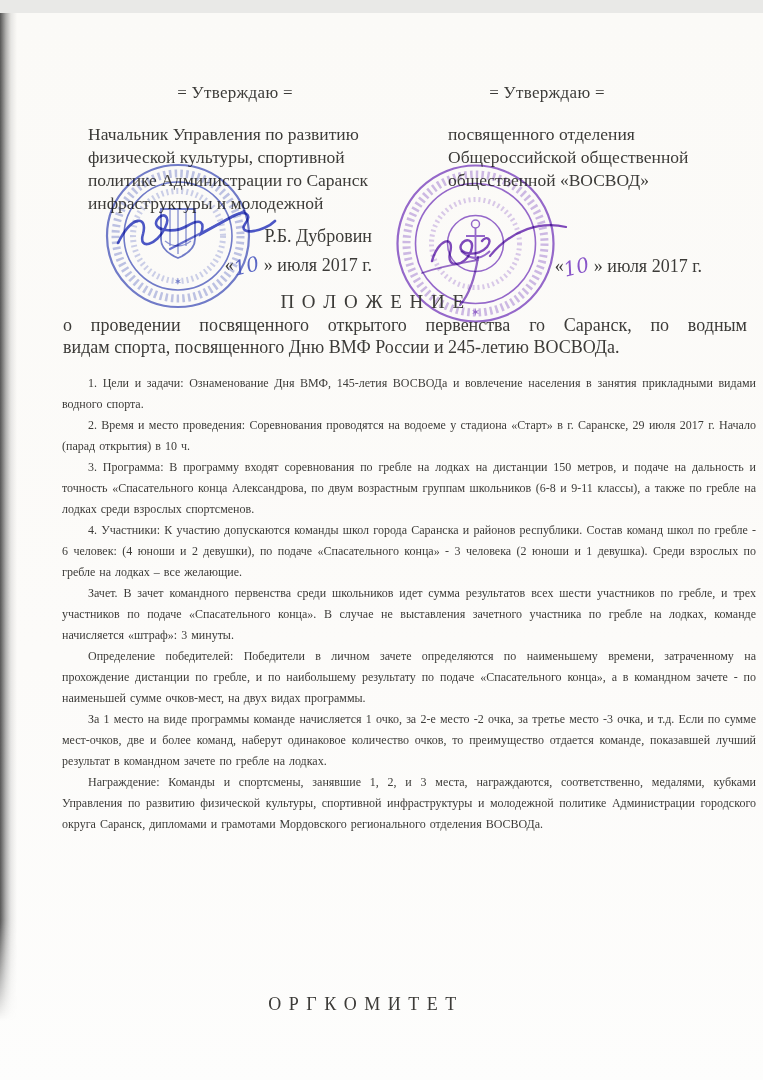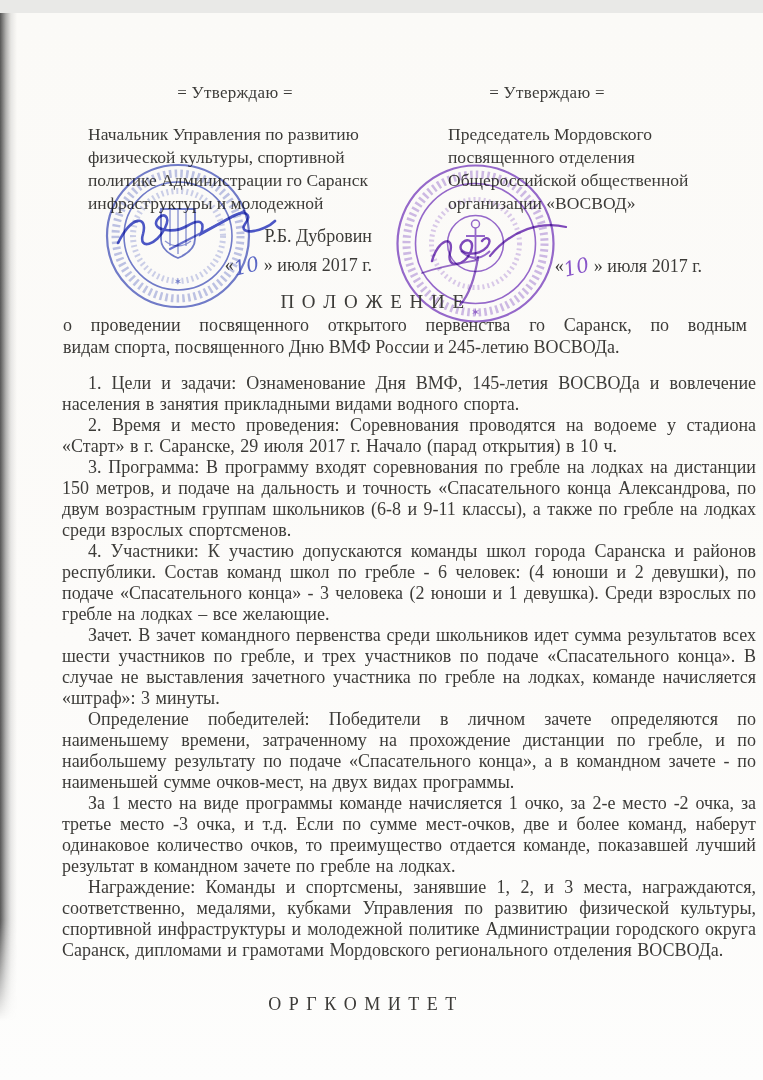"Председатель Мордовского" div { html: <div>Председатель Мордовского</div> -> none }
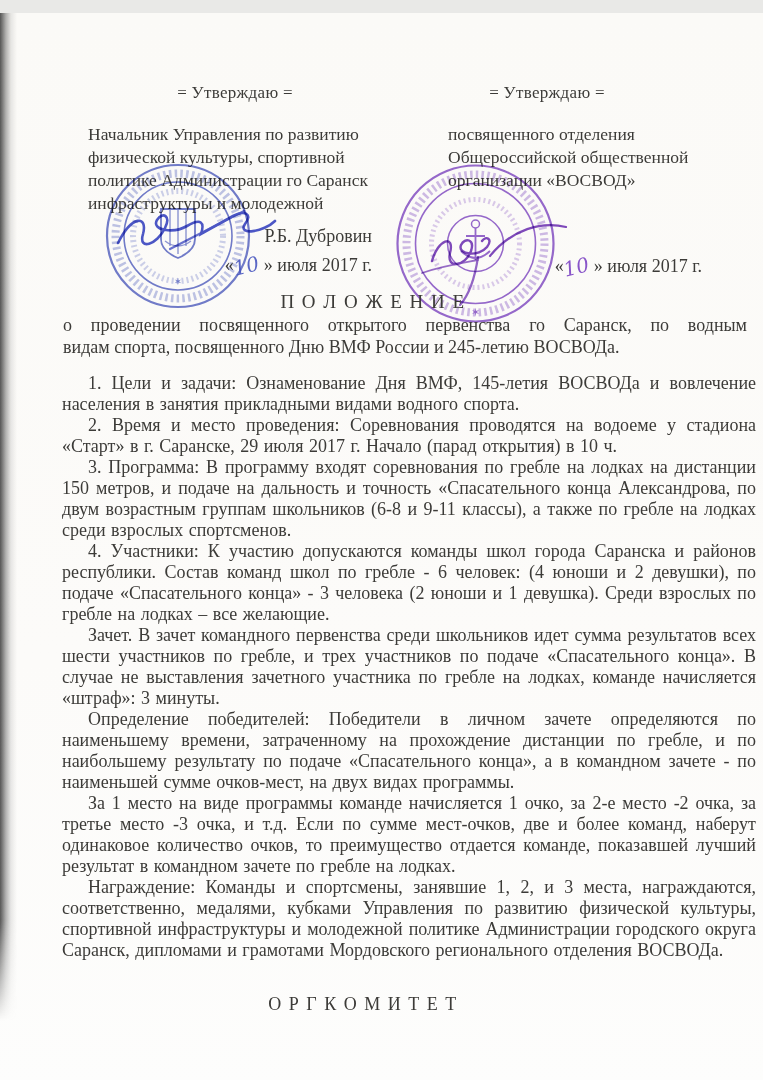"организации «ВОСВОД»" div { text: организации -> общественной }
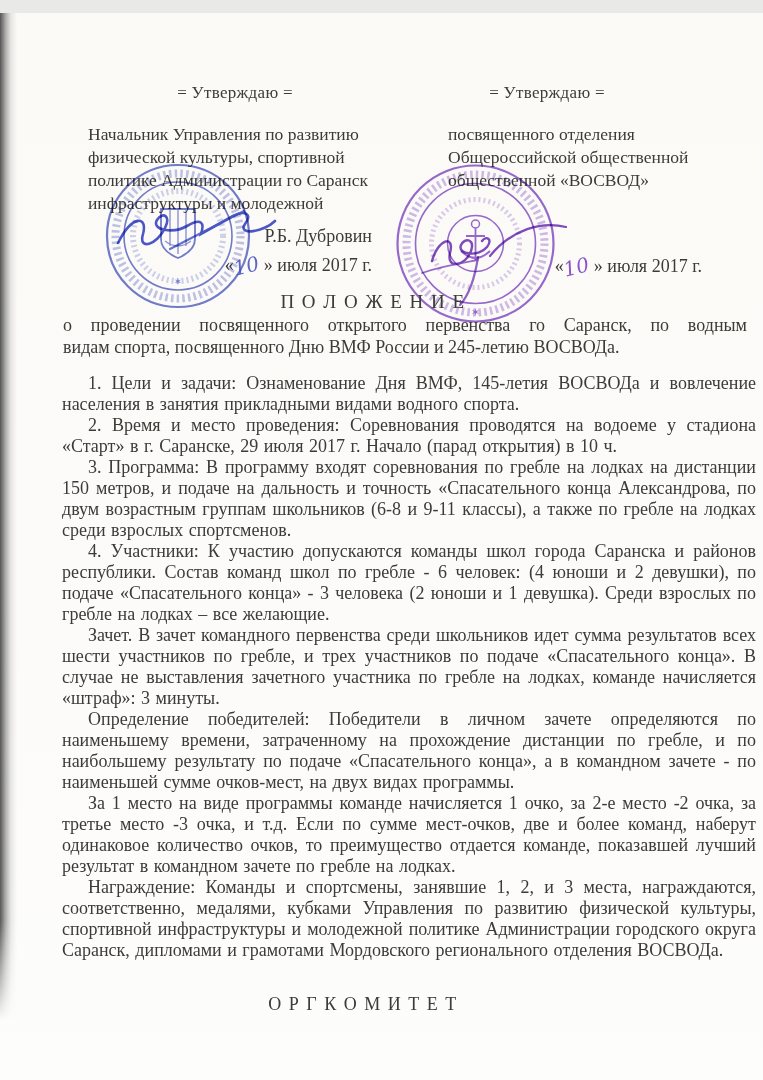"1. Цели и задачи: Ознаменование" .body-text { font-size: 18px -> 12px }
